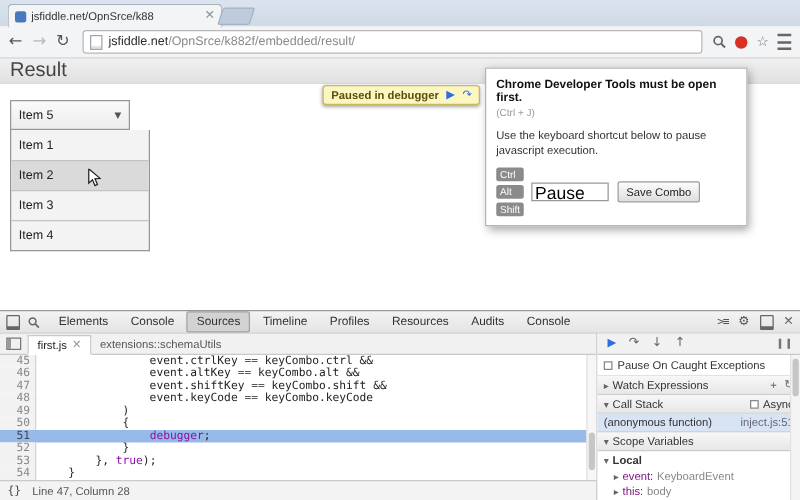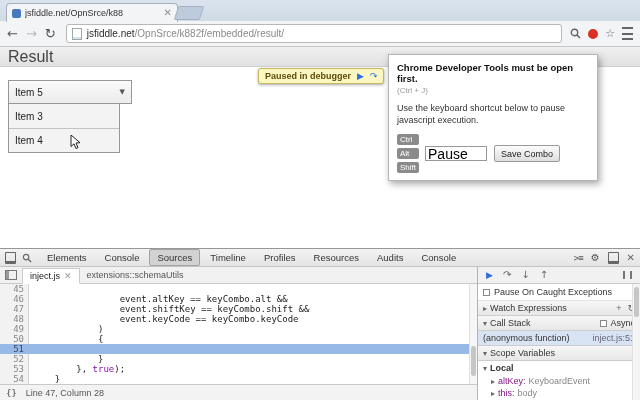"Item 5" .select-box { width: 124px -> 96px }
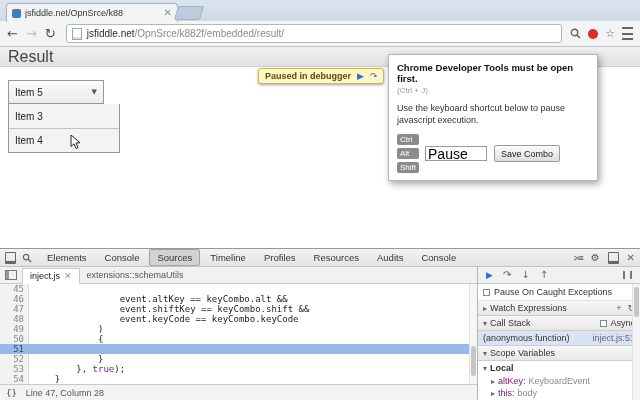"Item 1" div.option { html: none -> <div>Item 1</div> }
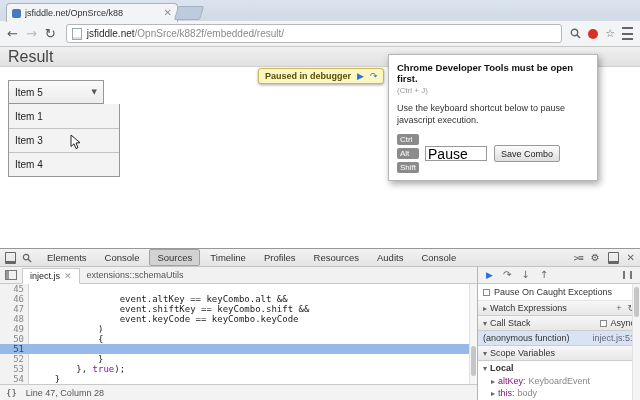"Item 2" div.option { html: none -> <div>Item 2</div> }
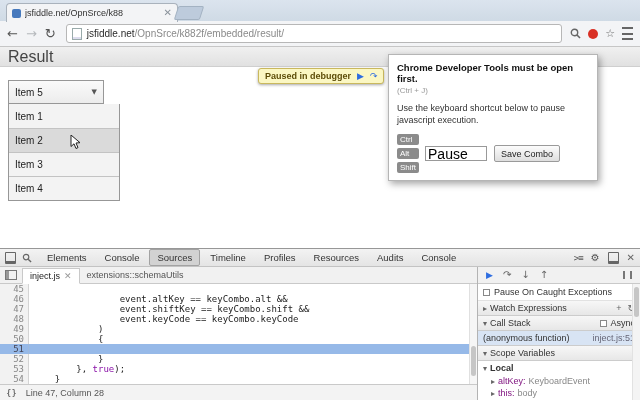"inject.js" span { text: inject.js -> first.js }
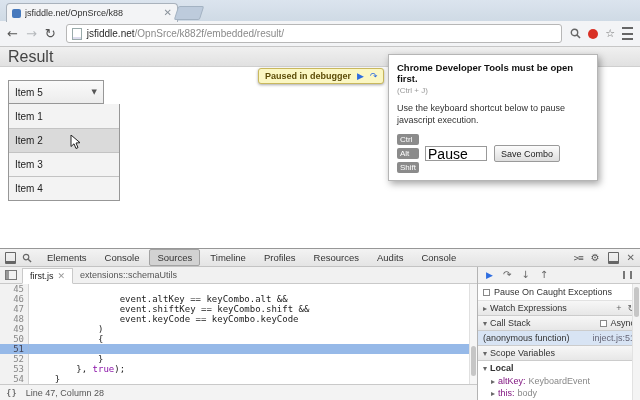"event.ctrlKey == keyCombo.ctrl &&" span.ltx { html: none -> <span><span> event.ctrlKey == keyCombo.ctrl &amp;&amp;</span></span> }
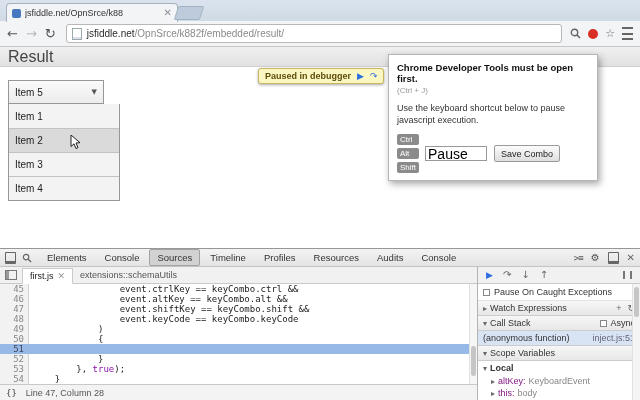"debugger;" span.ltx { html: none -> <span><span> </span><span>debugger</span><span>;</span></span> }
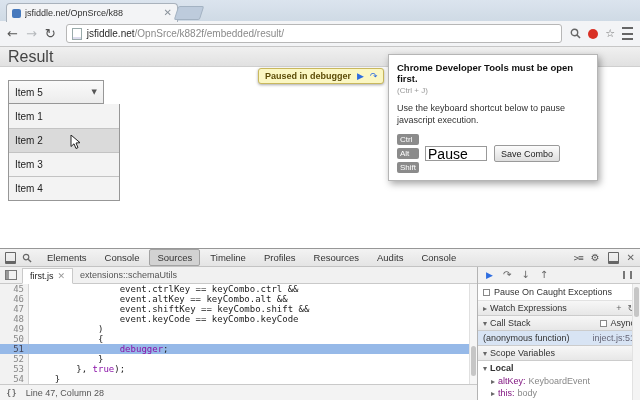"altKey:" span.var-name { text: altKey -> event }
